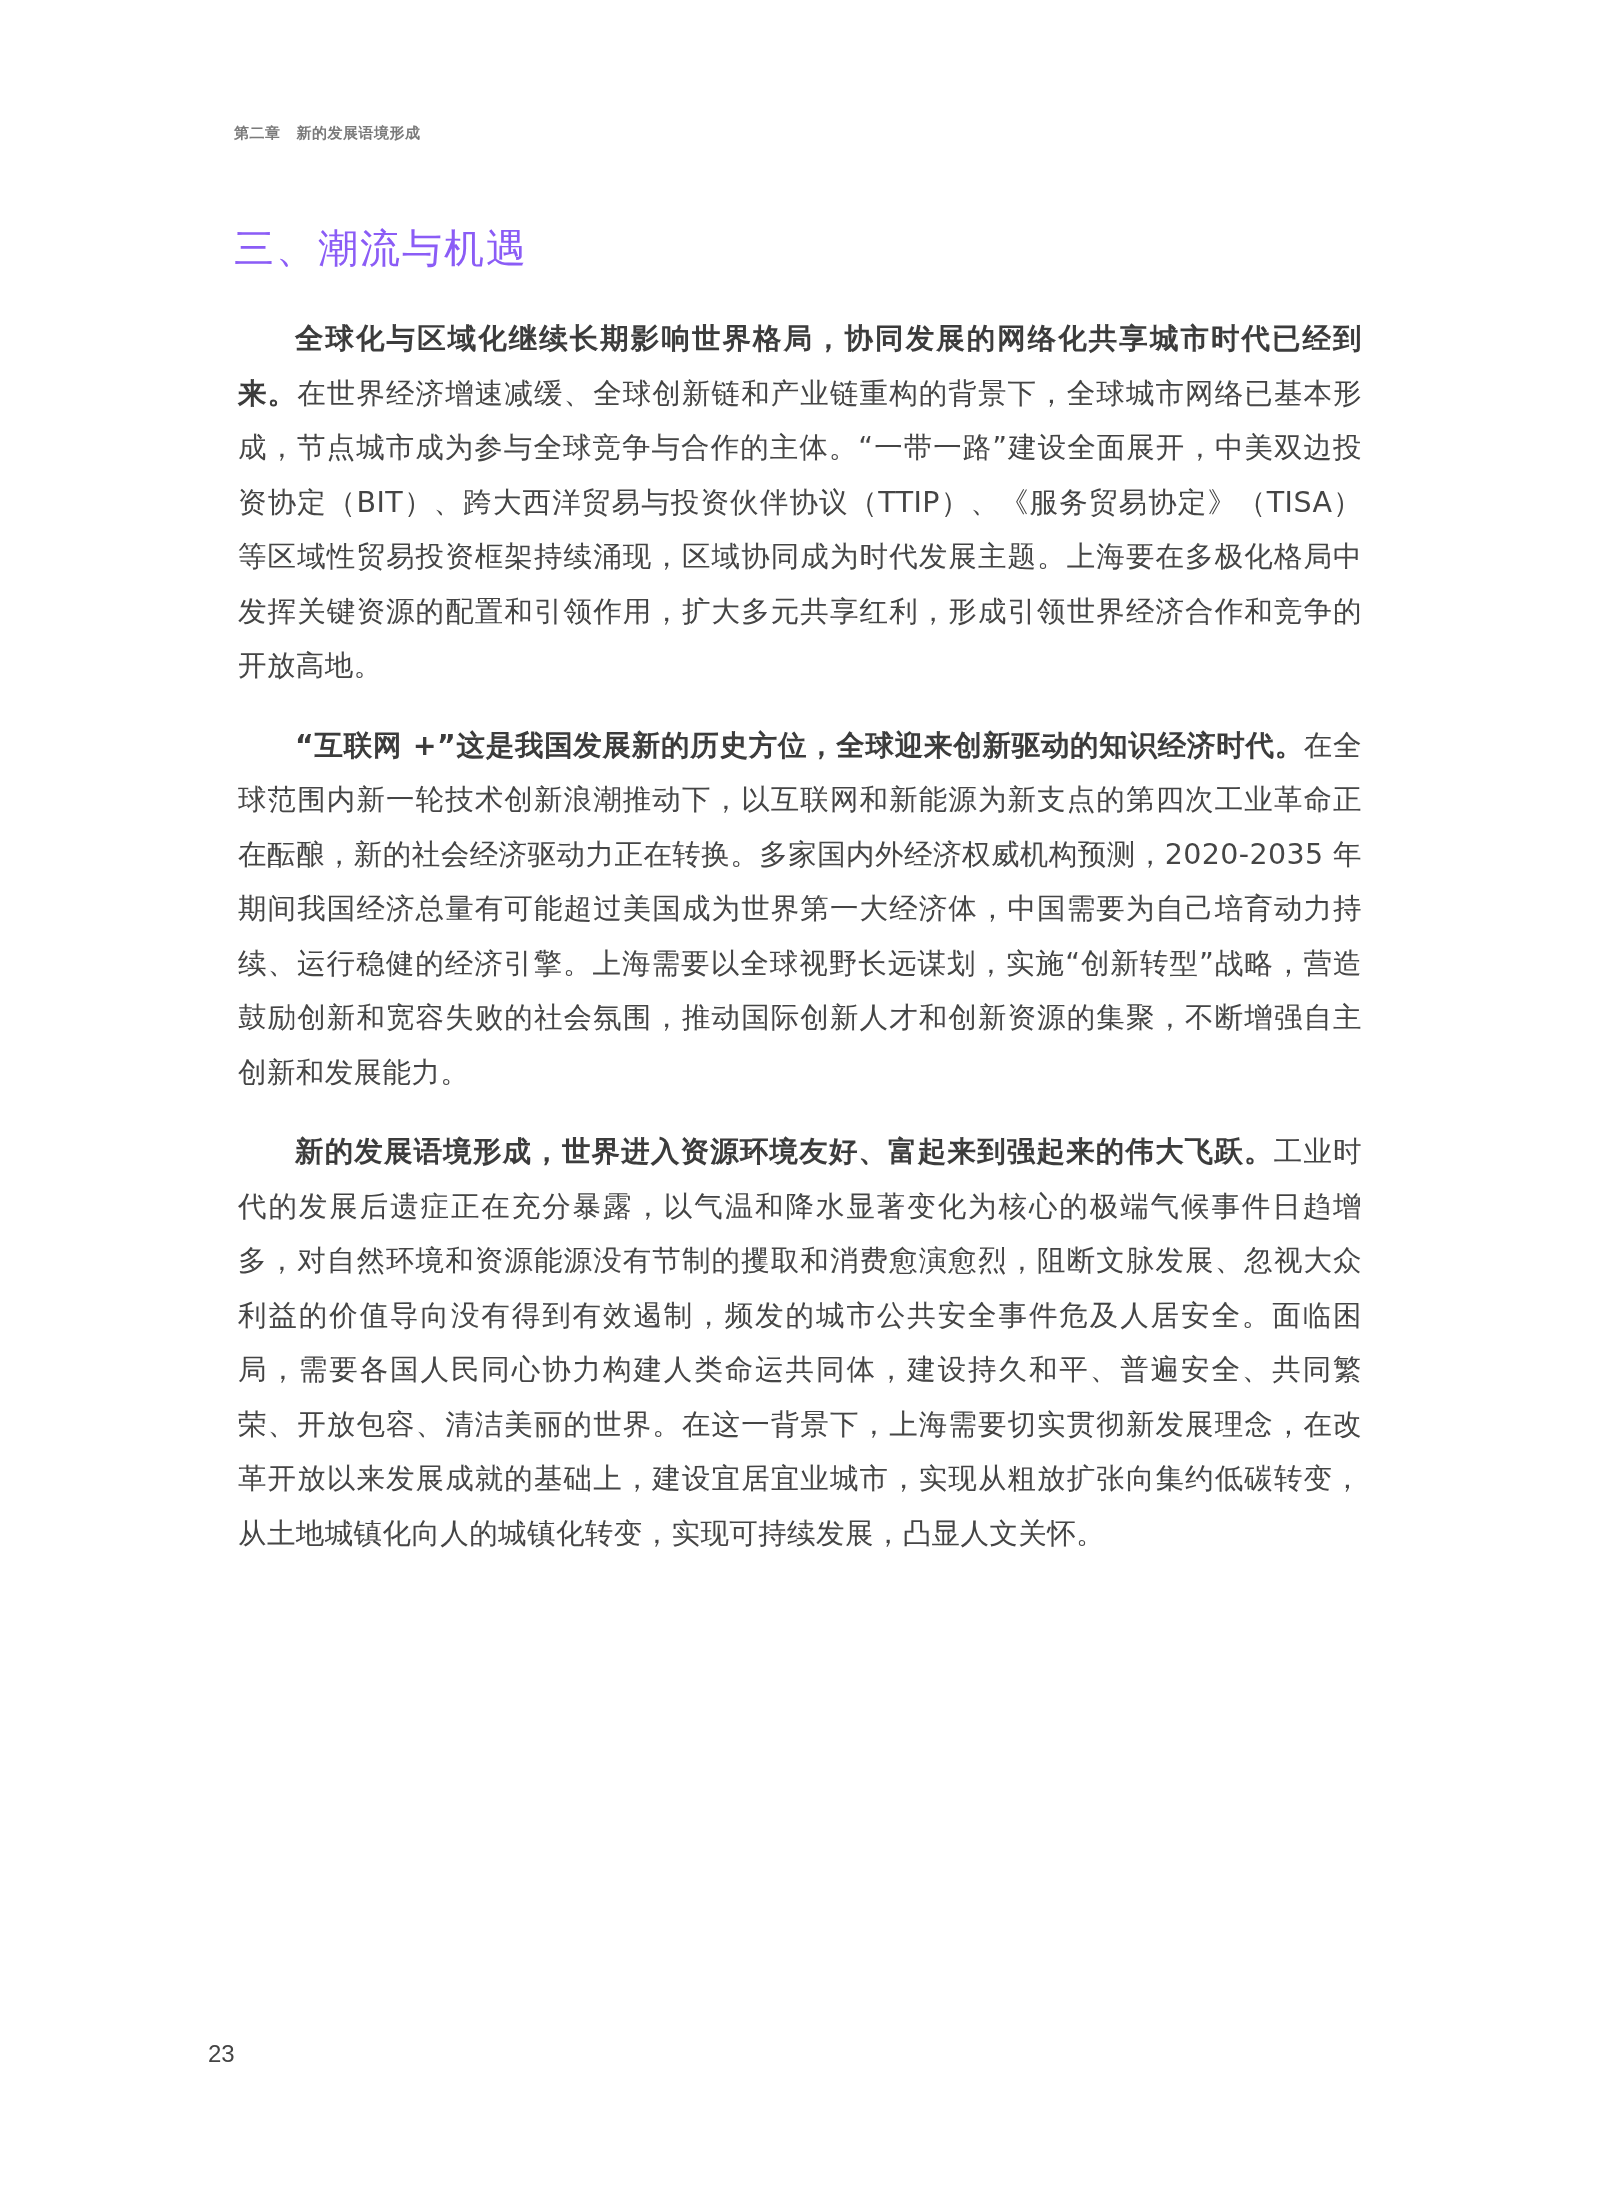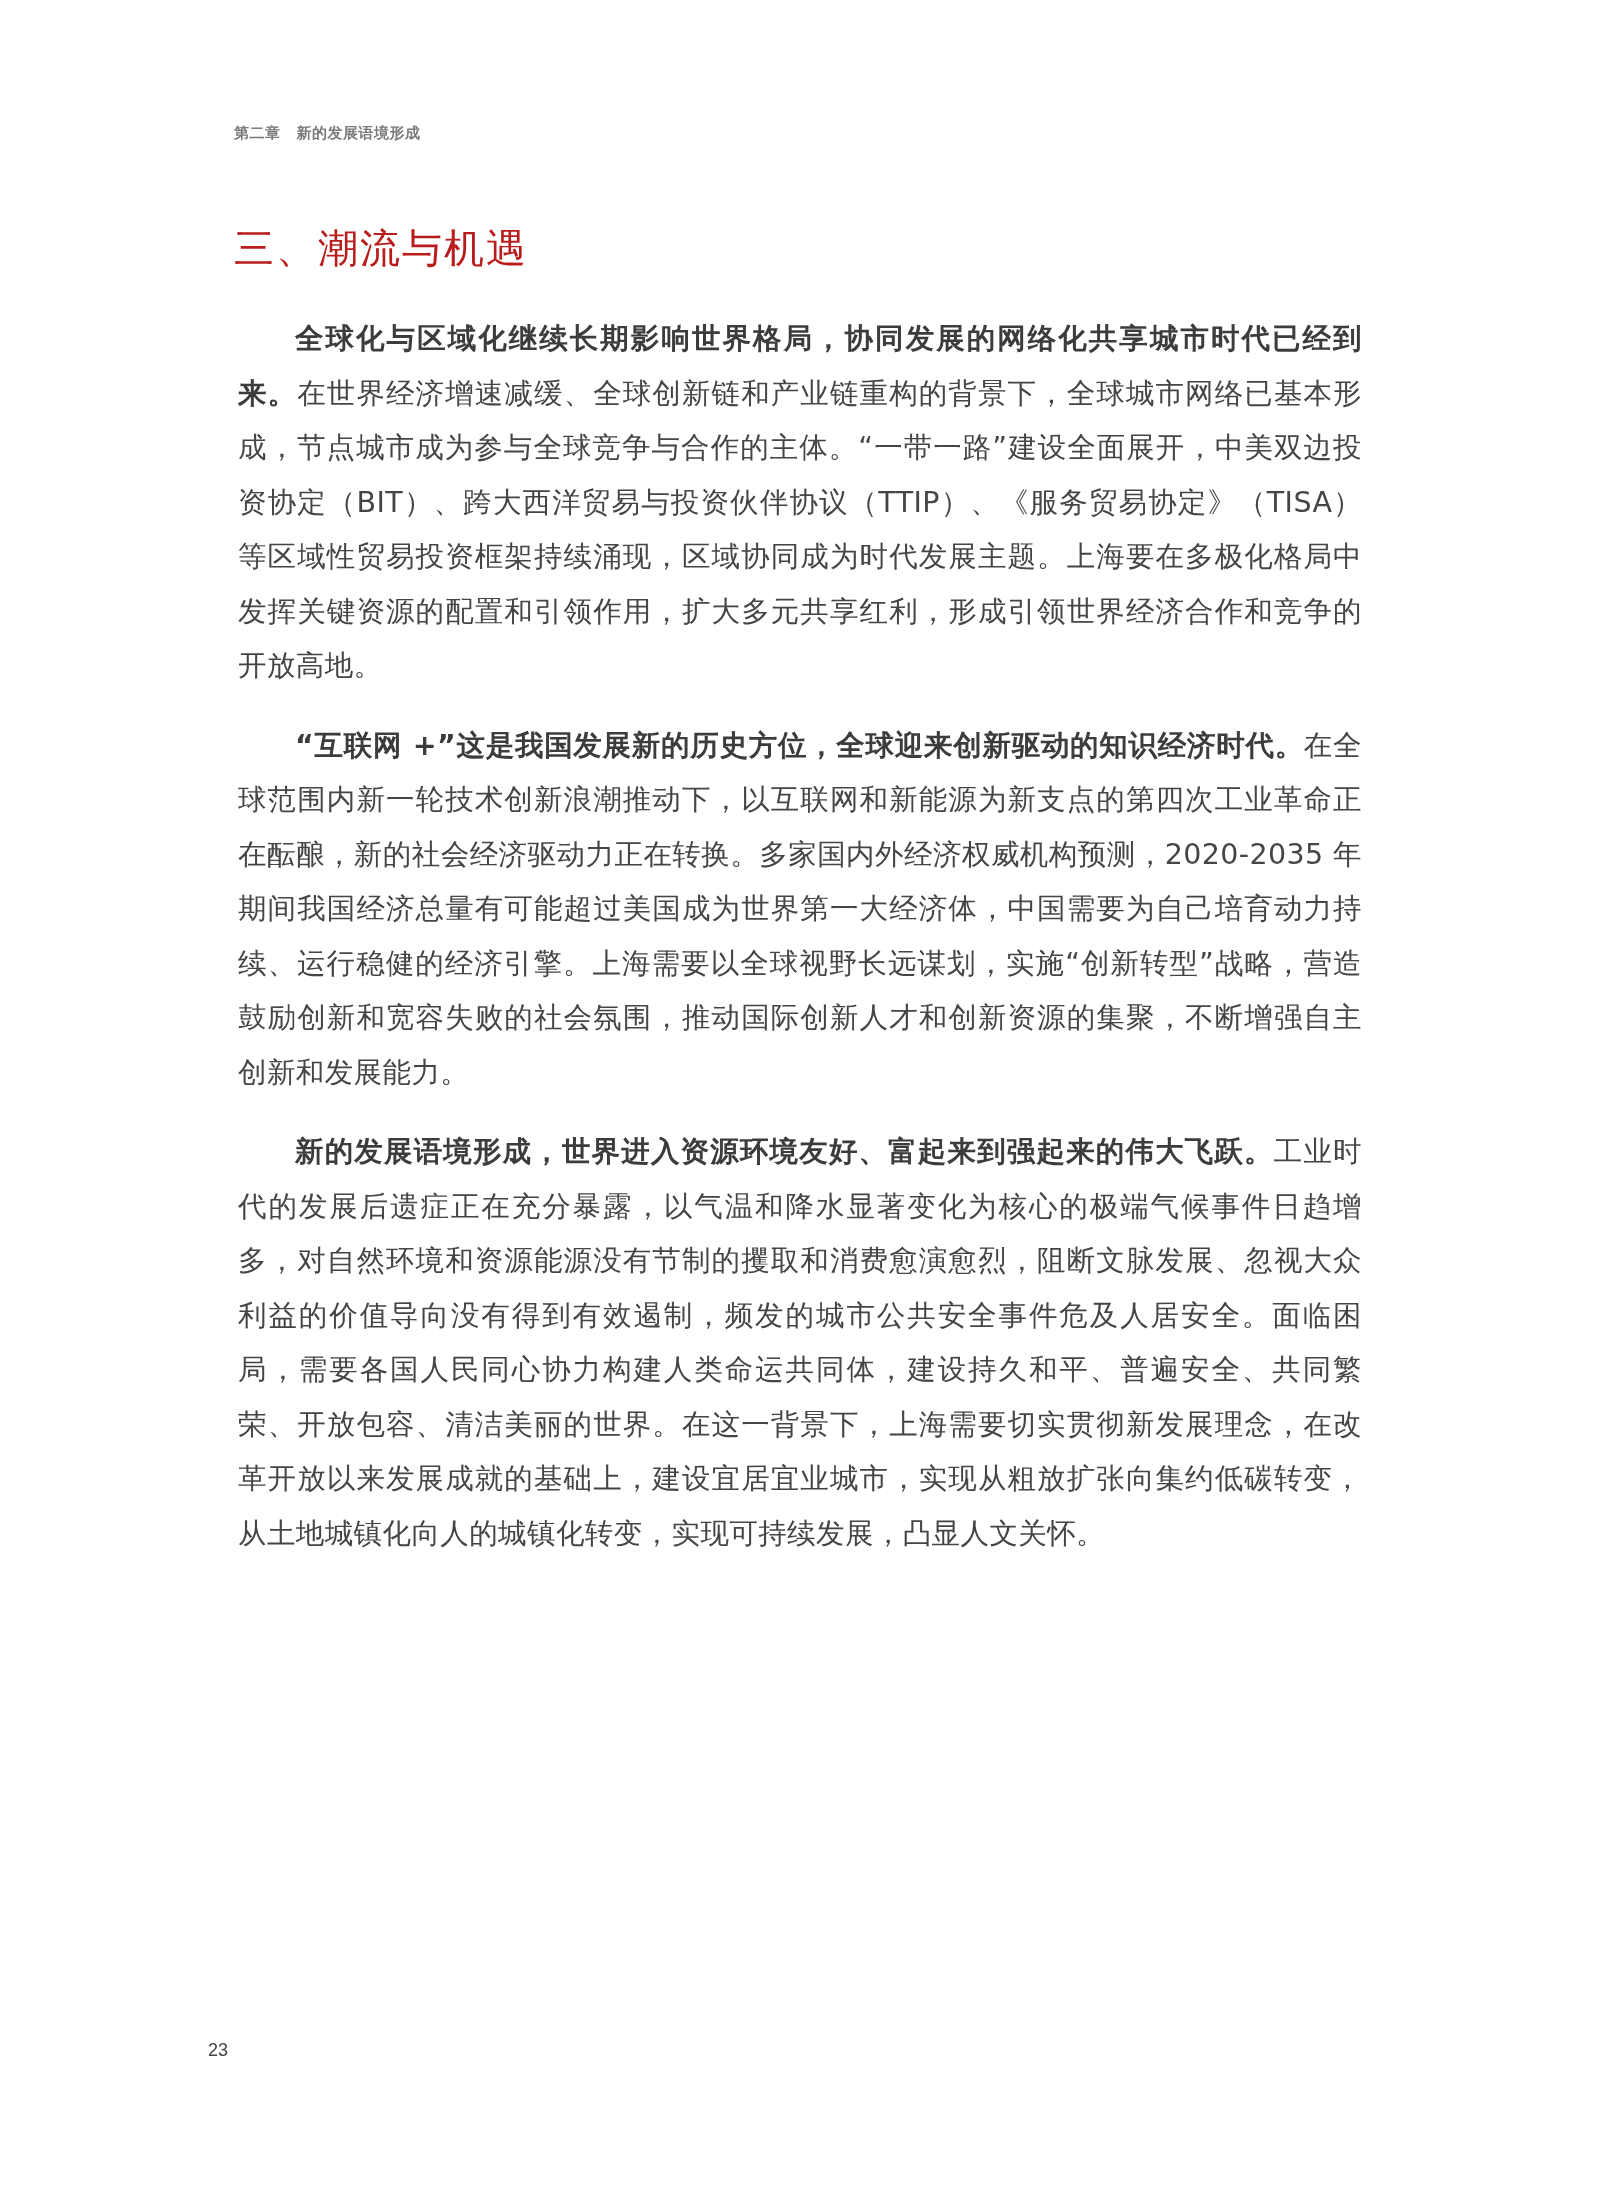"三、潮流与机遇" .section-title { color: #b91c1c -> #8b5cf6 }
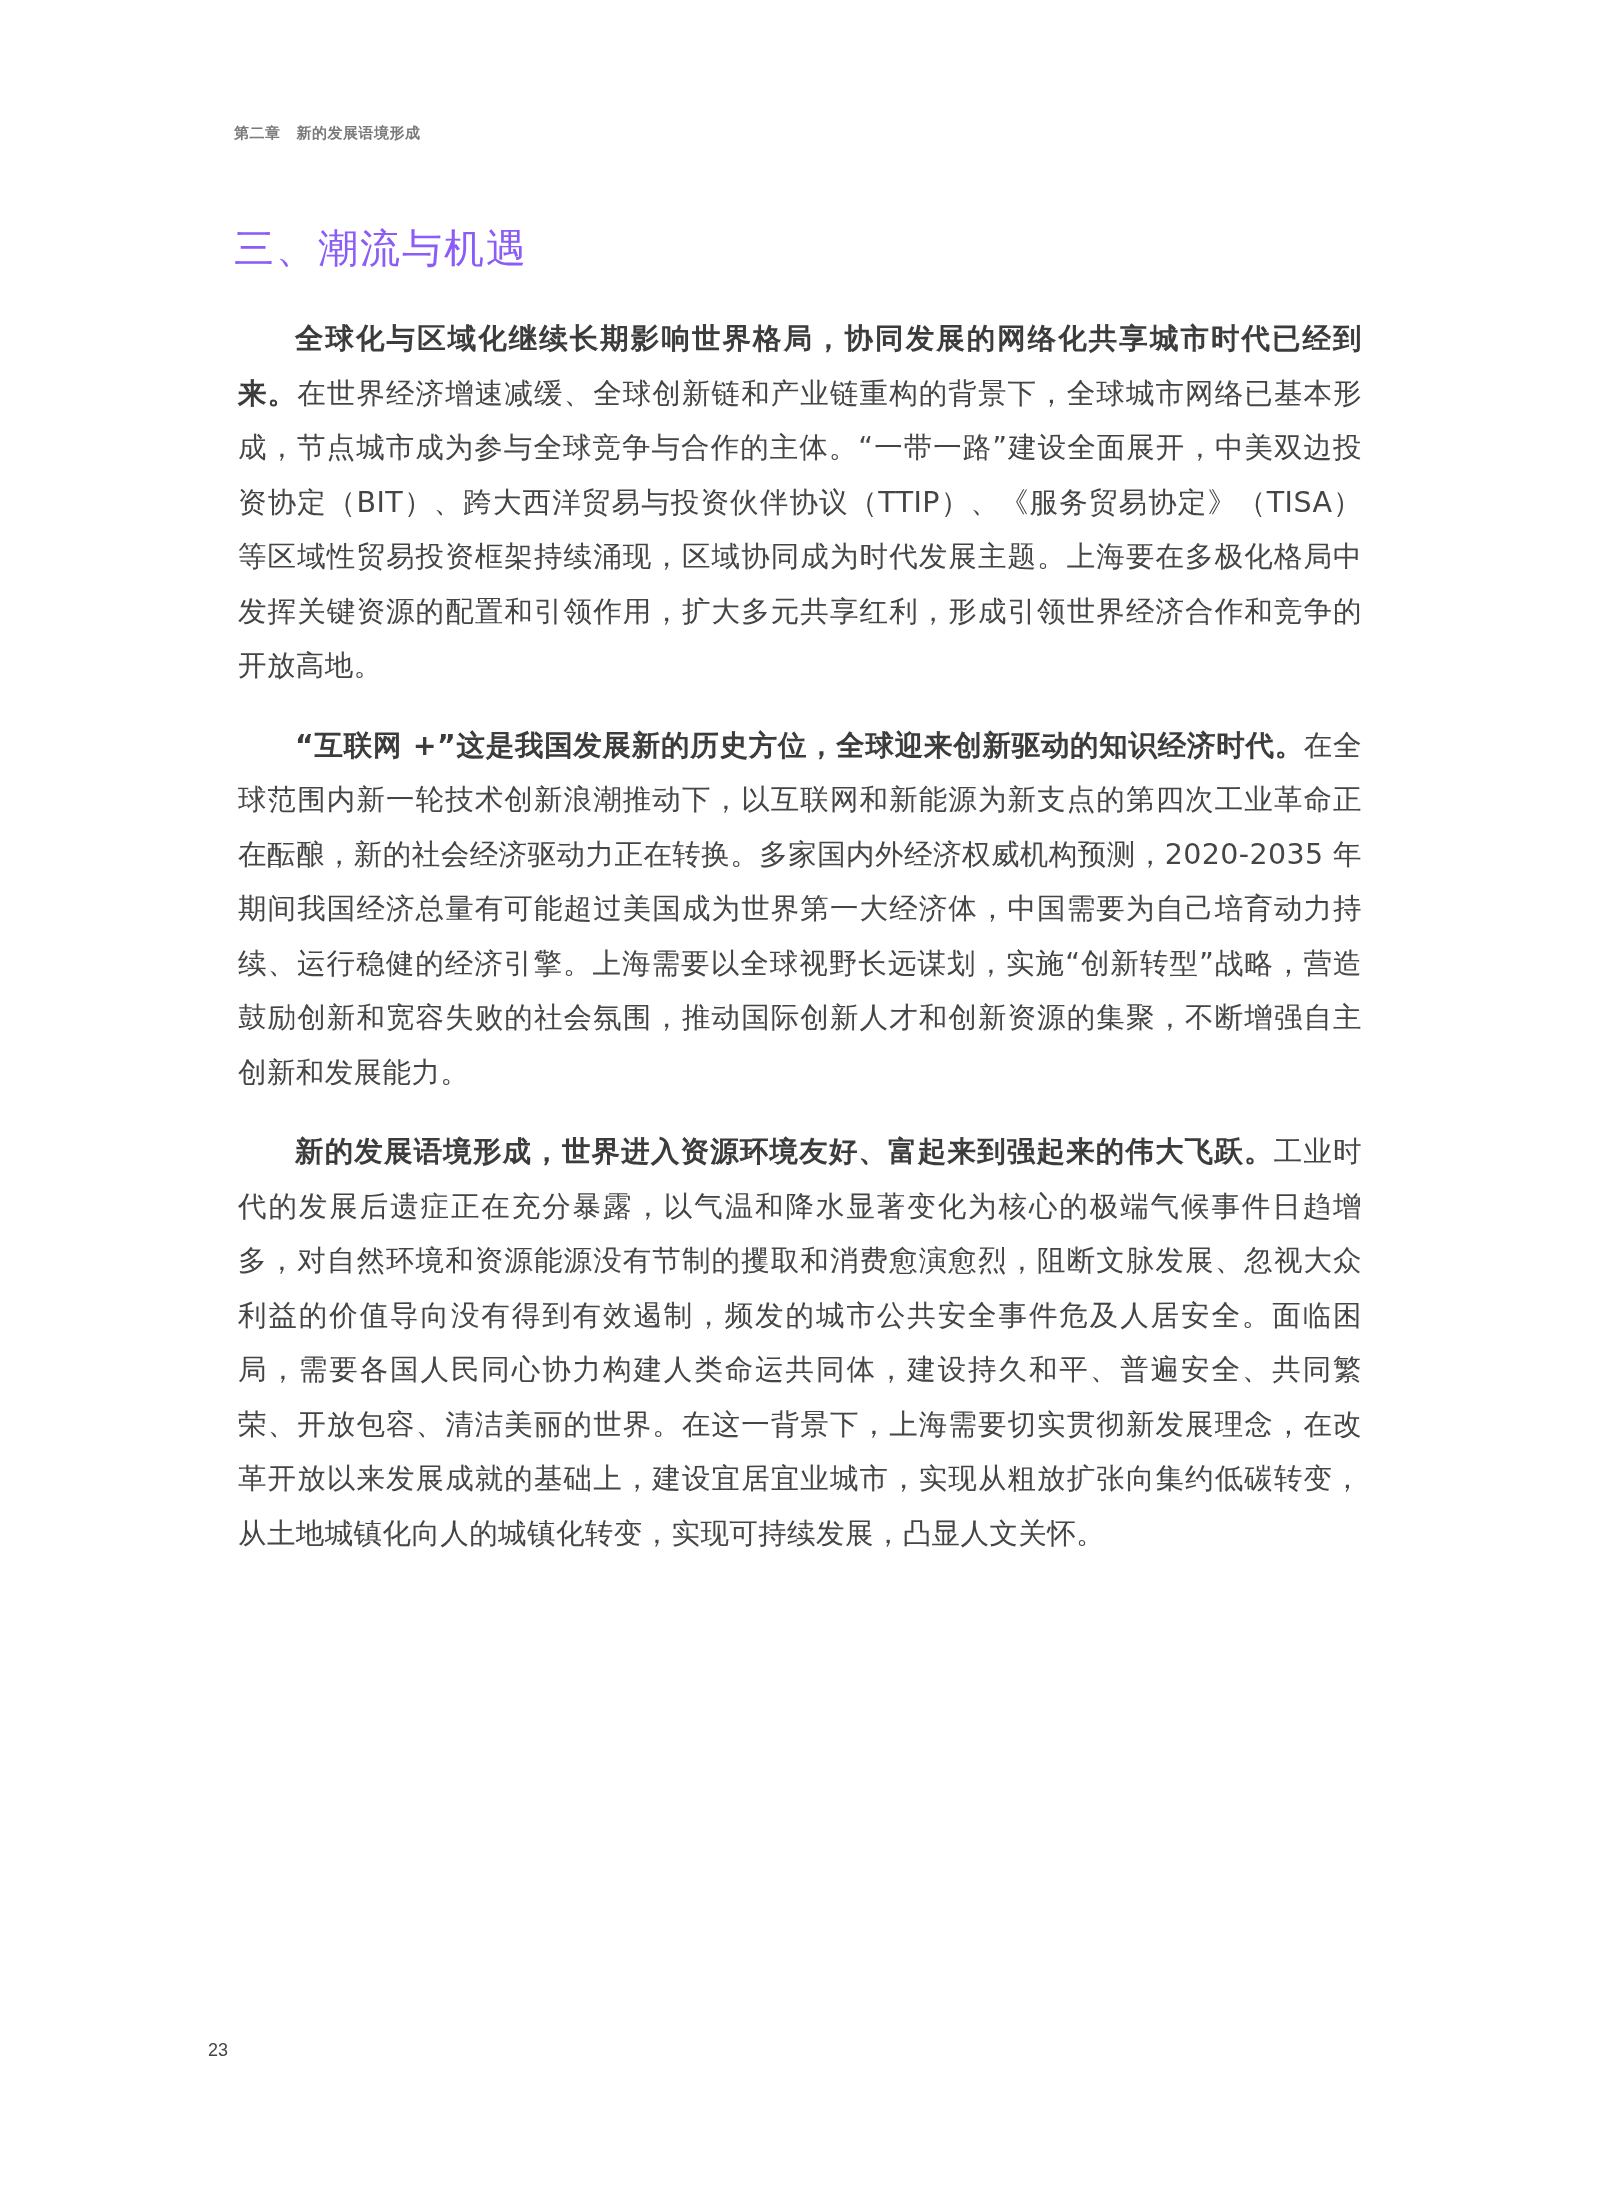"23" .page-number { font-size: 18px -> 24px }
